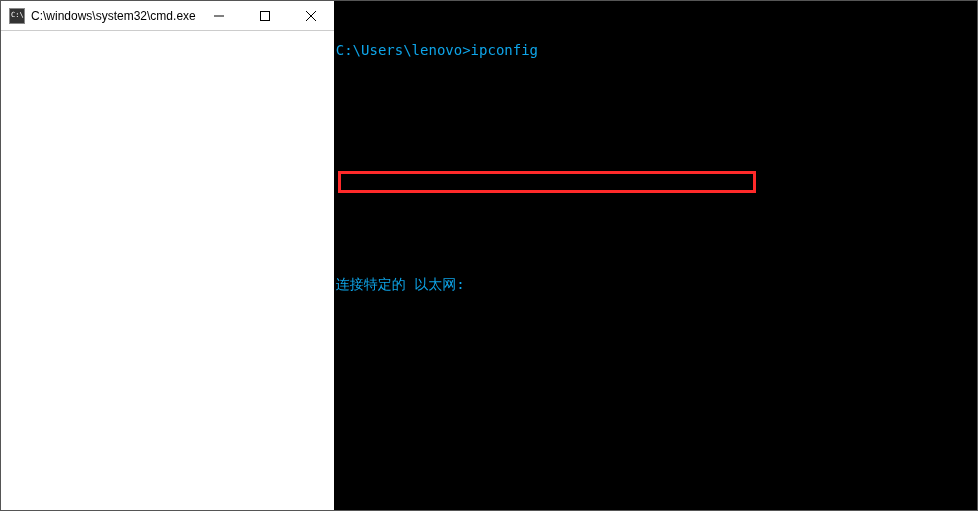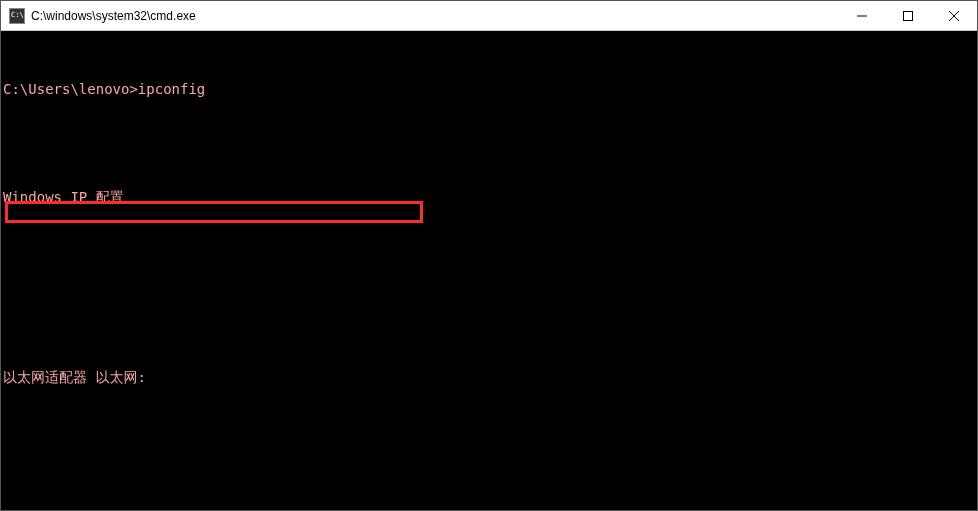"C:\windows\system32\cmd.exe" .window { flex-direction: column -> row }
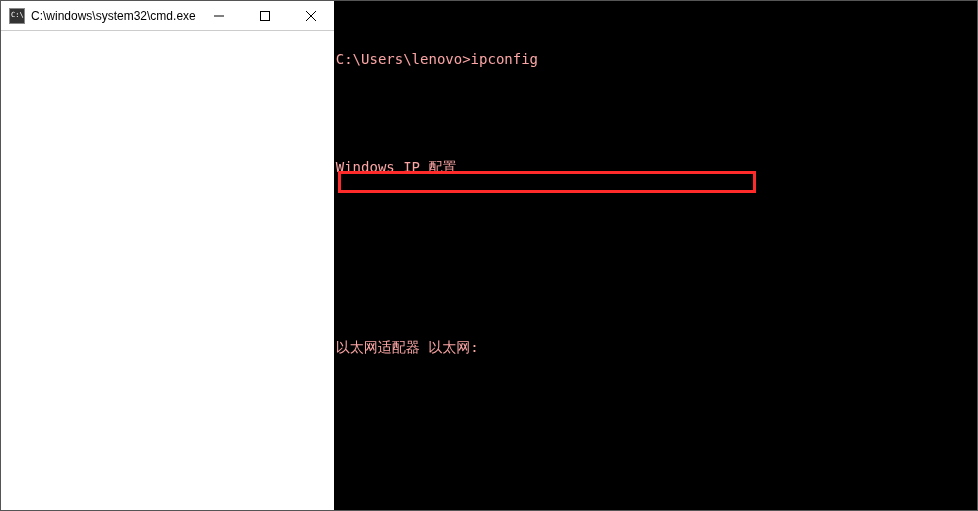"C:\Users\lenovo>ipconfig" .terminal { color: #fca5a5 -> #0ea5e9; padding: 13px 0 0 2px -> 4px 0 0 2px }
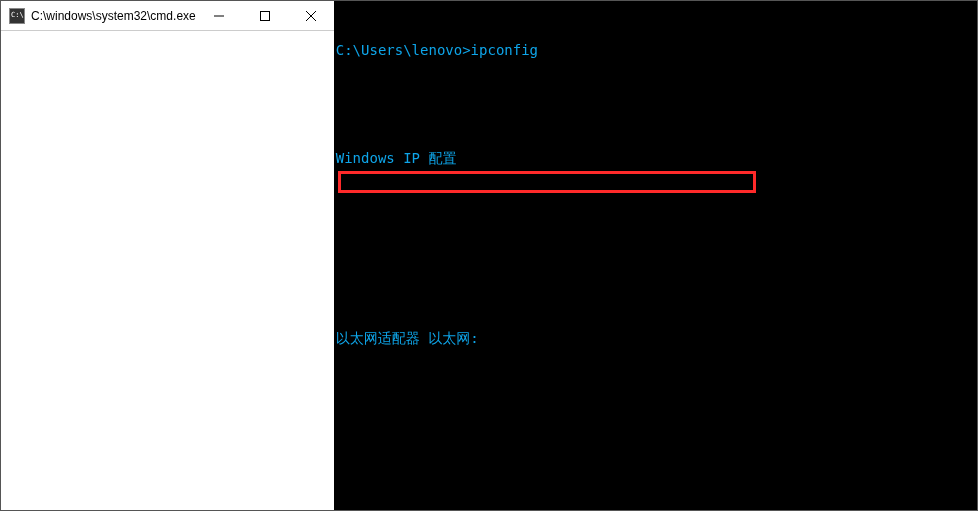"Windows IP 配置" div.line { html: <div>Windows IP 配置</div> -> none }
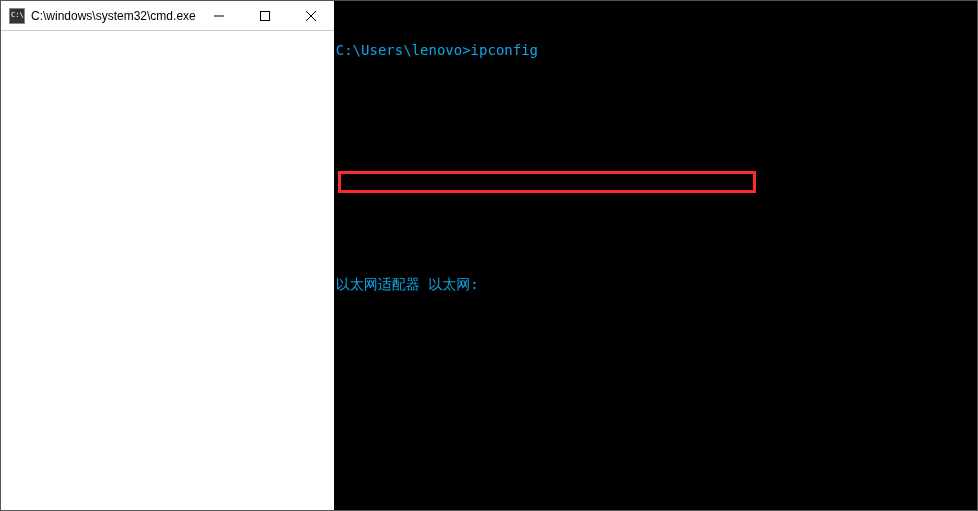"以太网适配器 以太网:" div.line { text: 以太网适配器 -> 连接特定的 }
